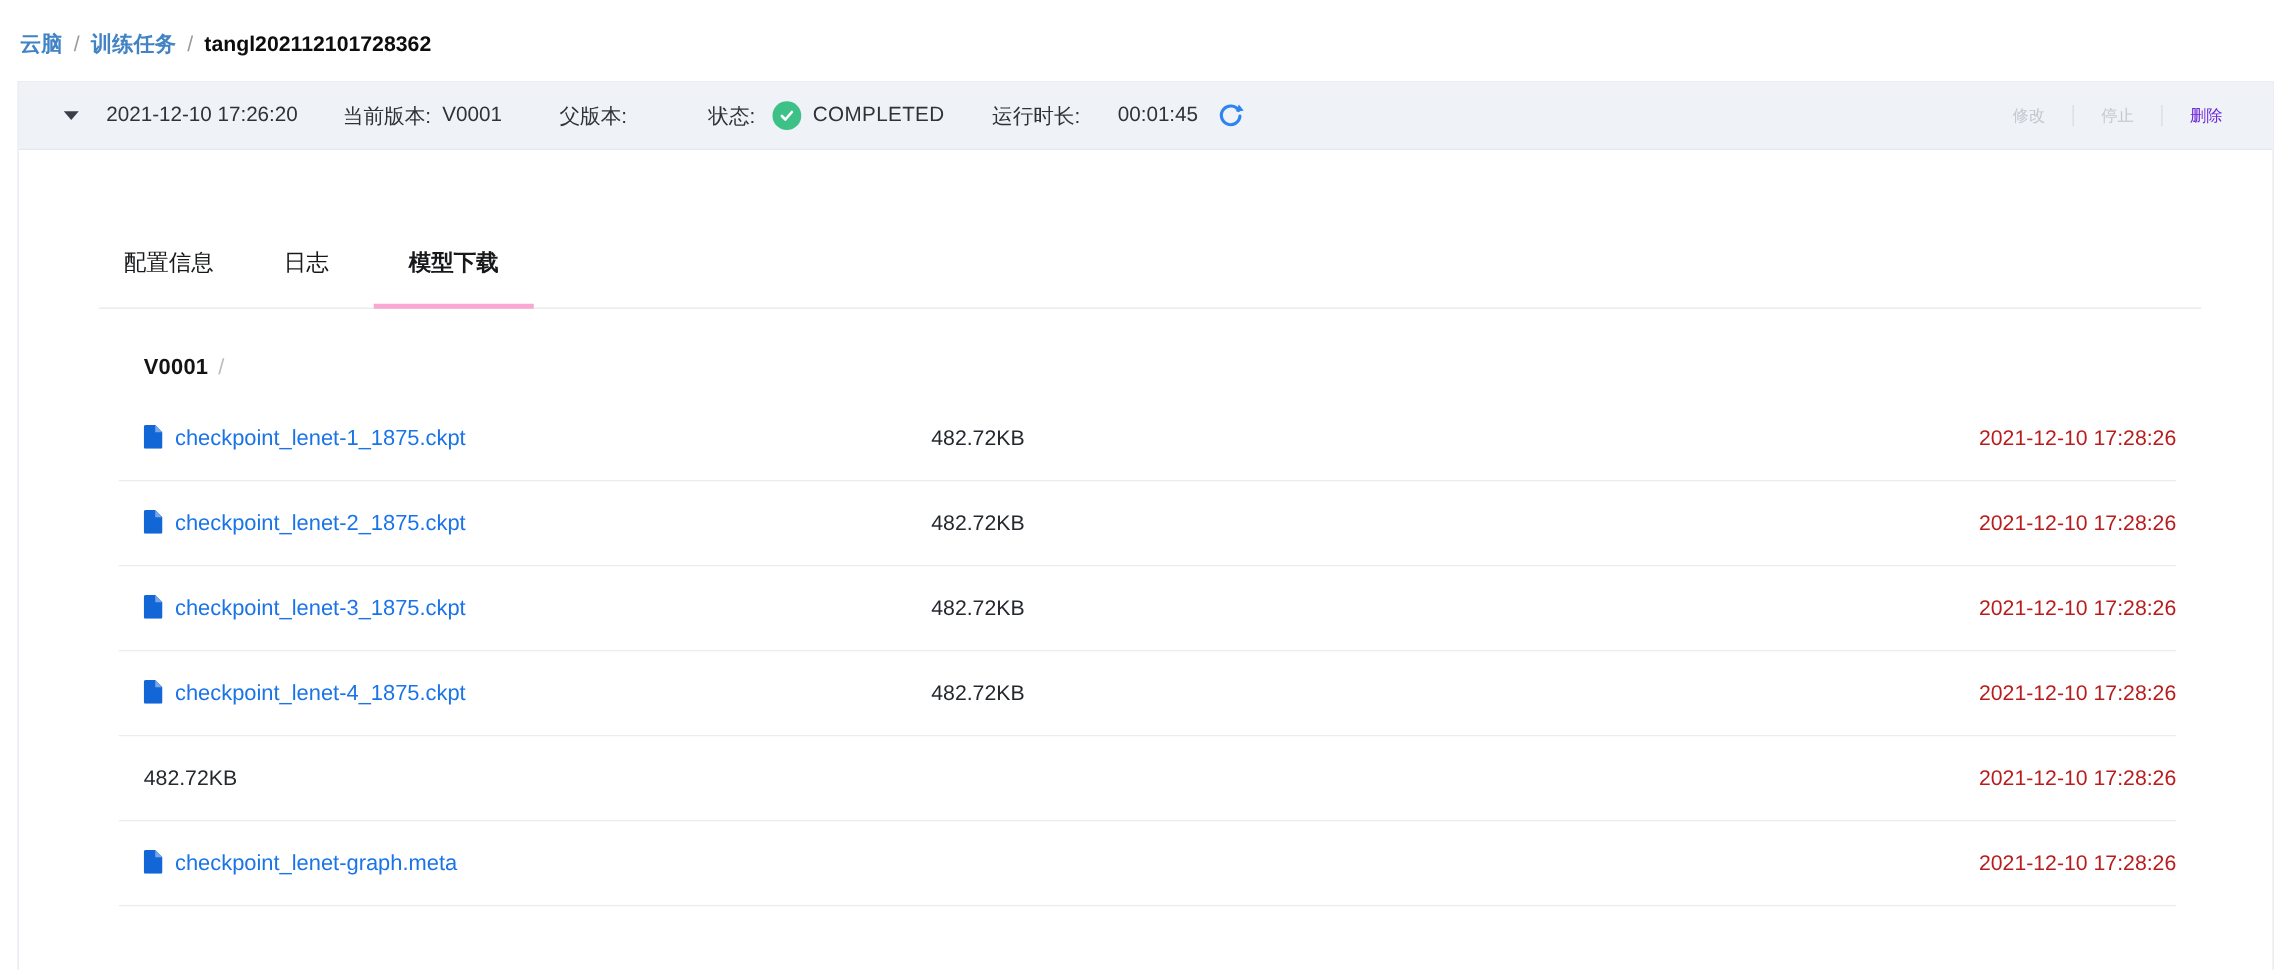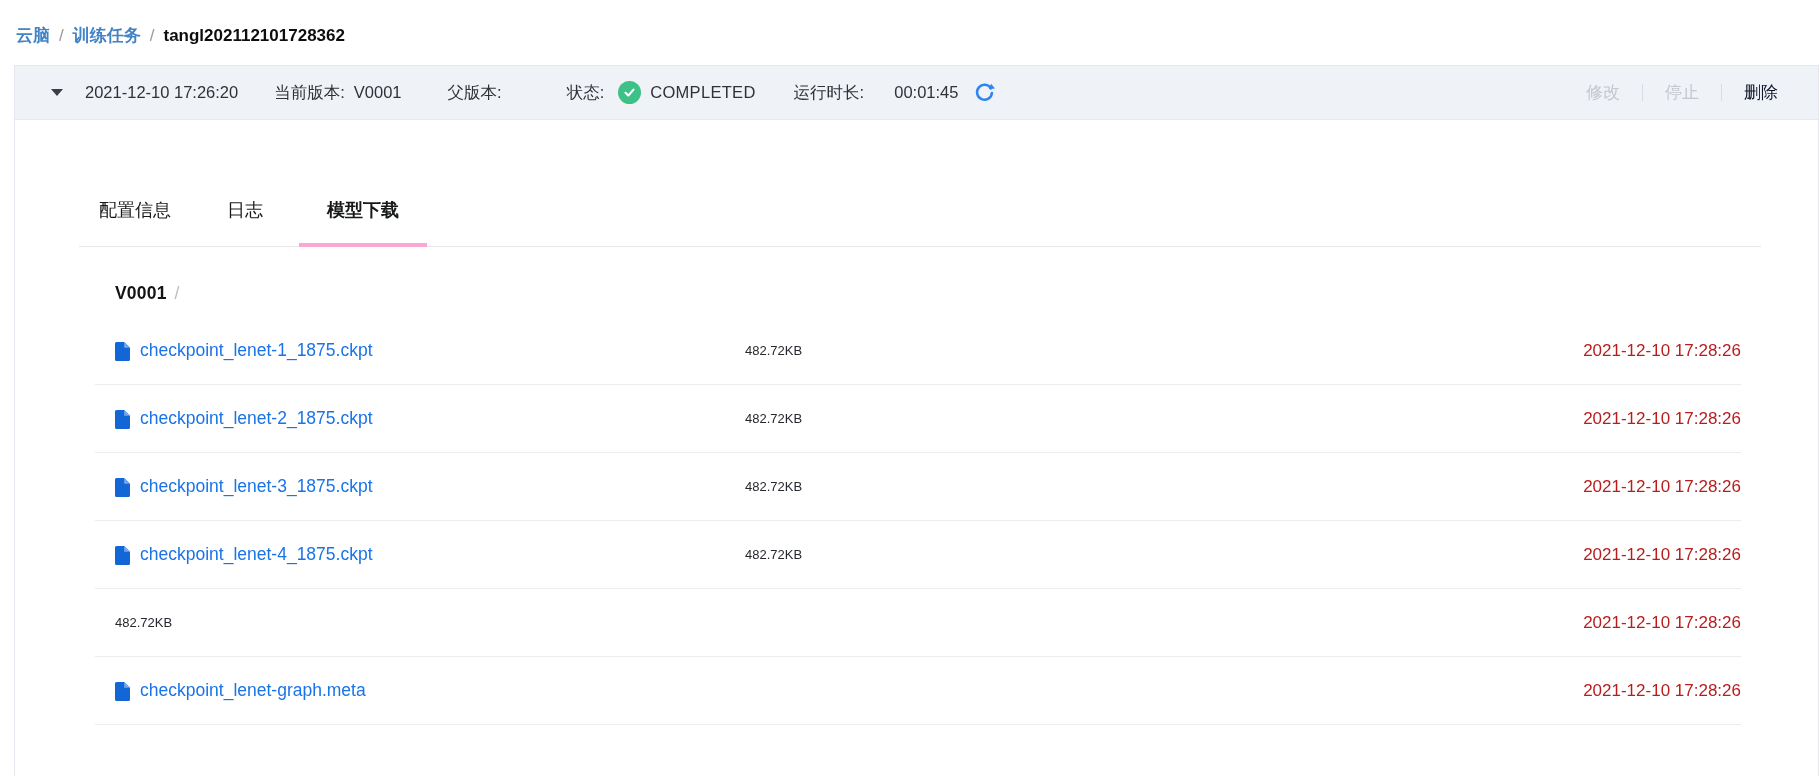"修改" .jh-actions { font-size: 17px -> 13px }
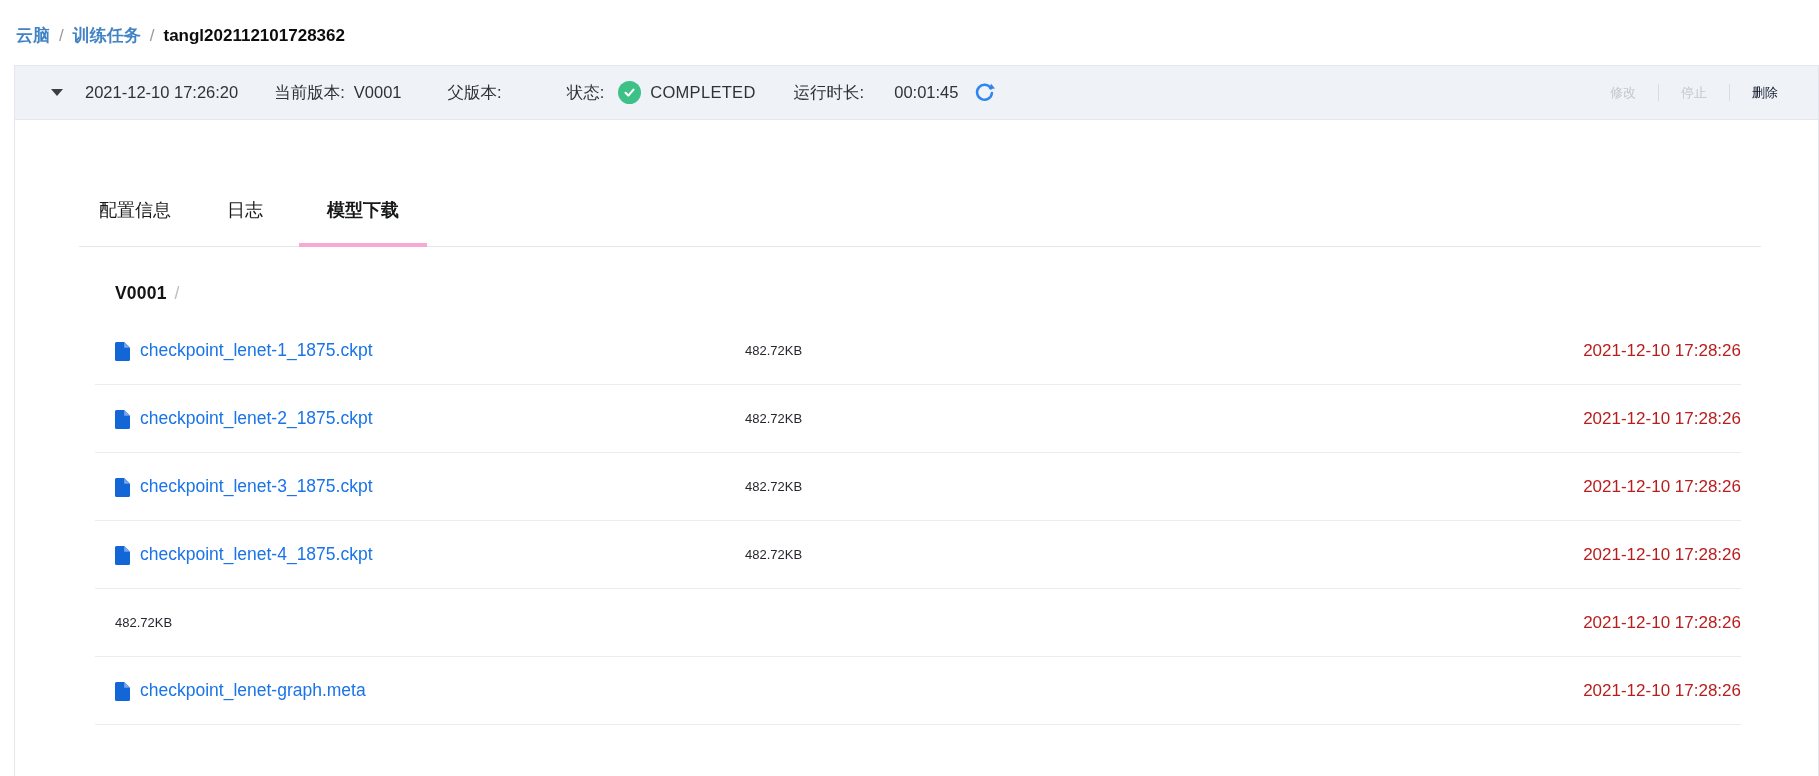"删除" .jh-action.danger { color: #0f172a -> #6d28d9 }
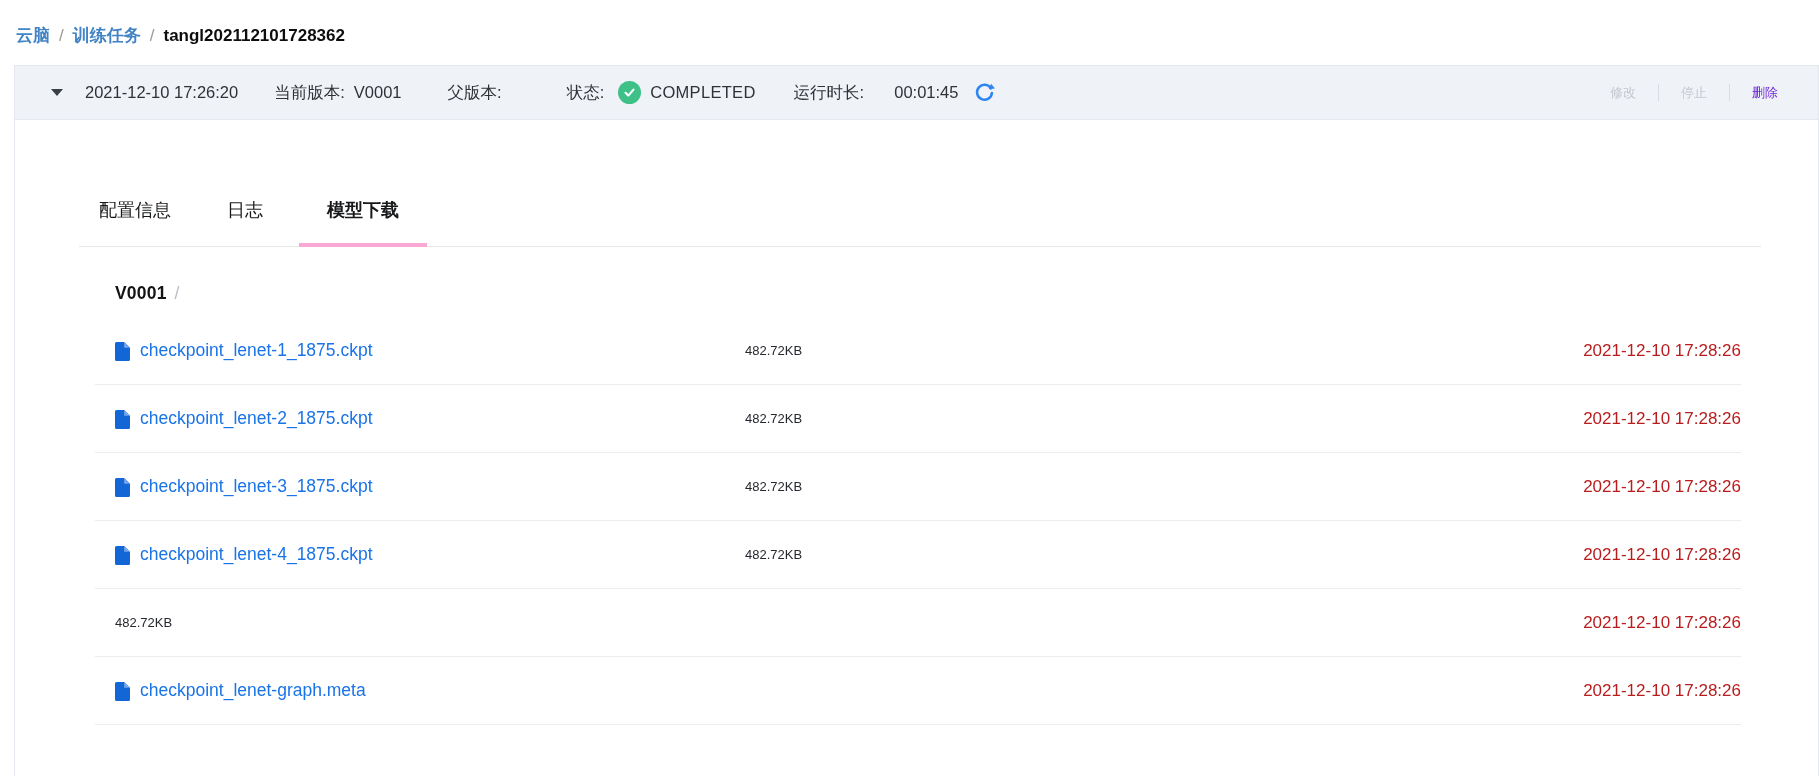"checkpoint_lenet-1_1875.ckpt" .file-name { align-items: flex-end -> flex-start }
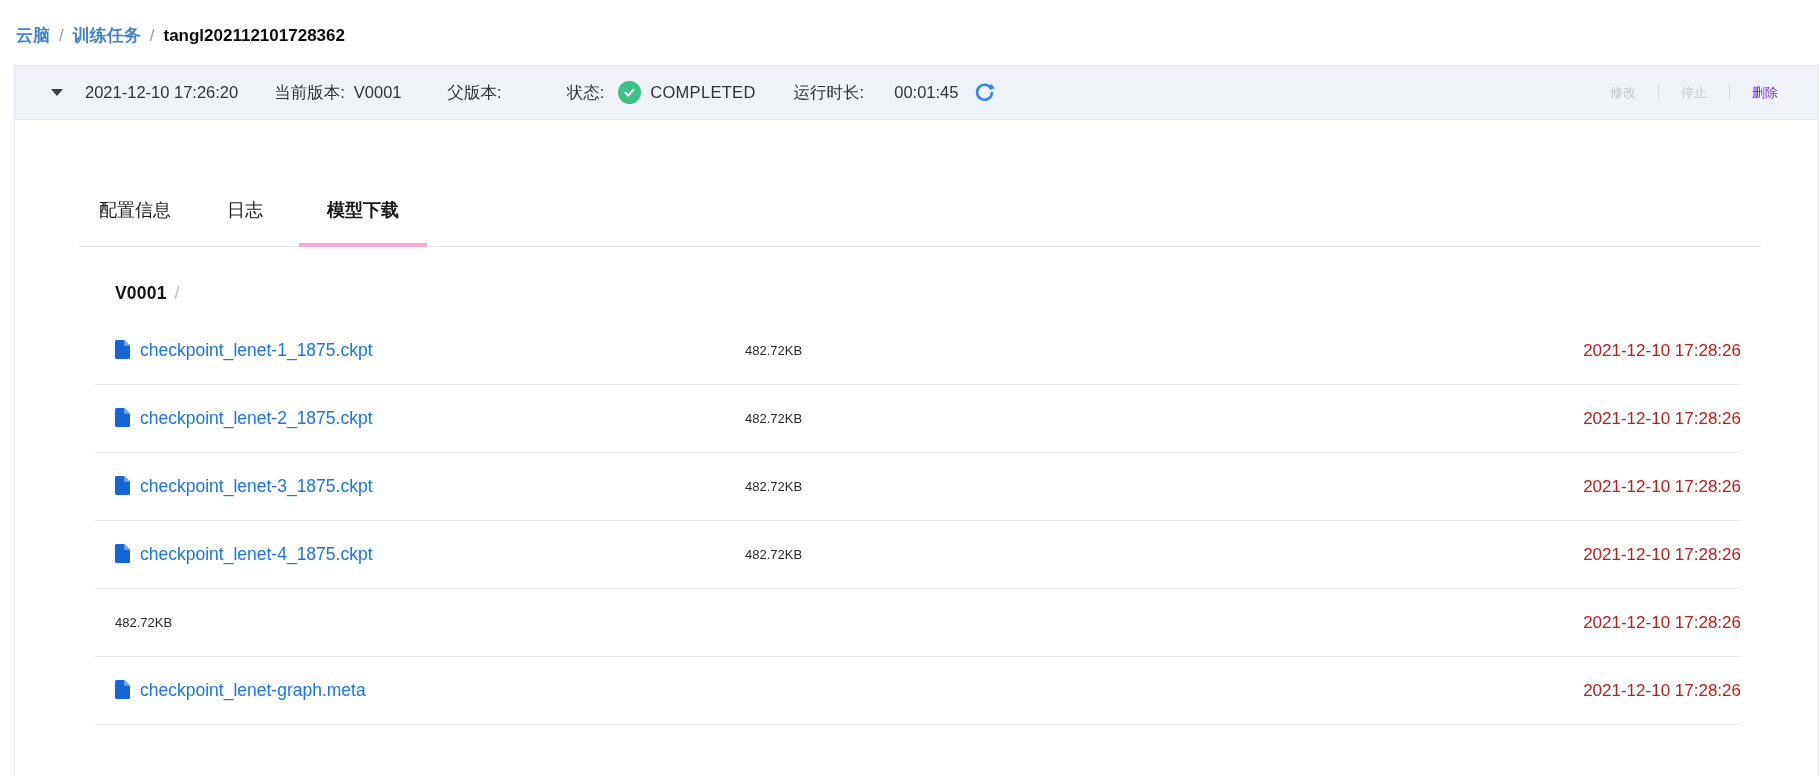"482.72KB" .file-size { font-size: 13px -> 17px }
